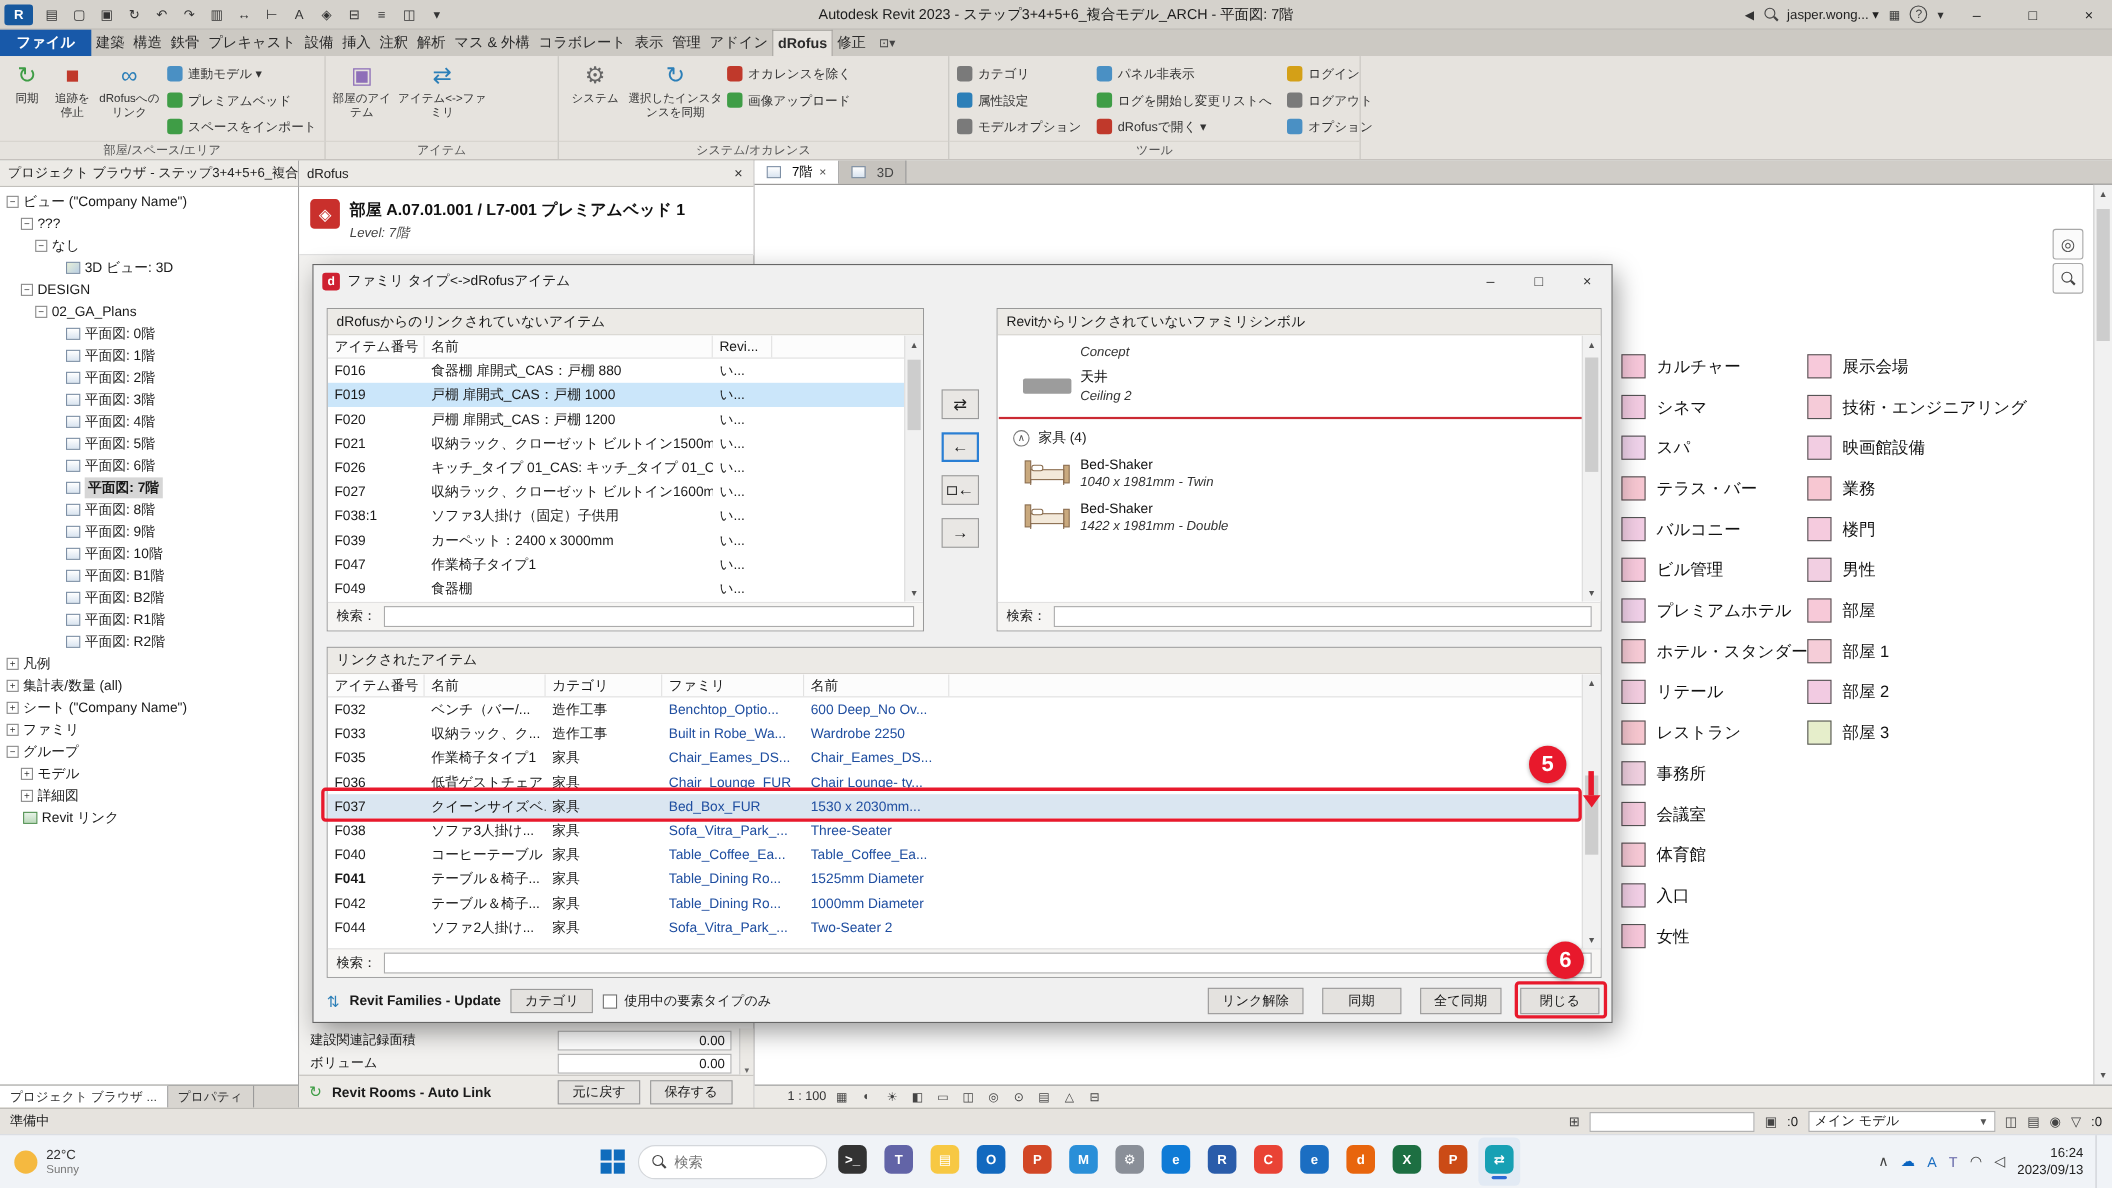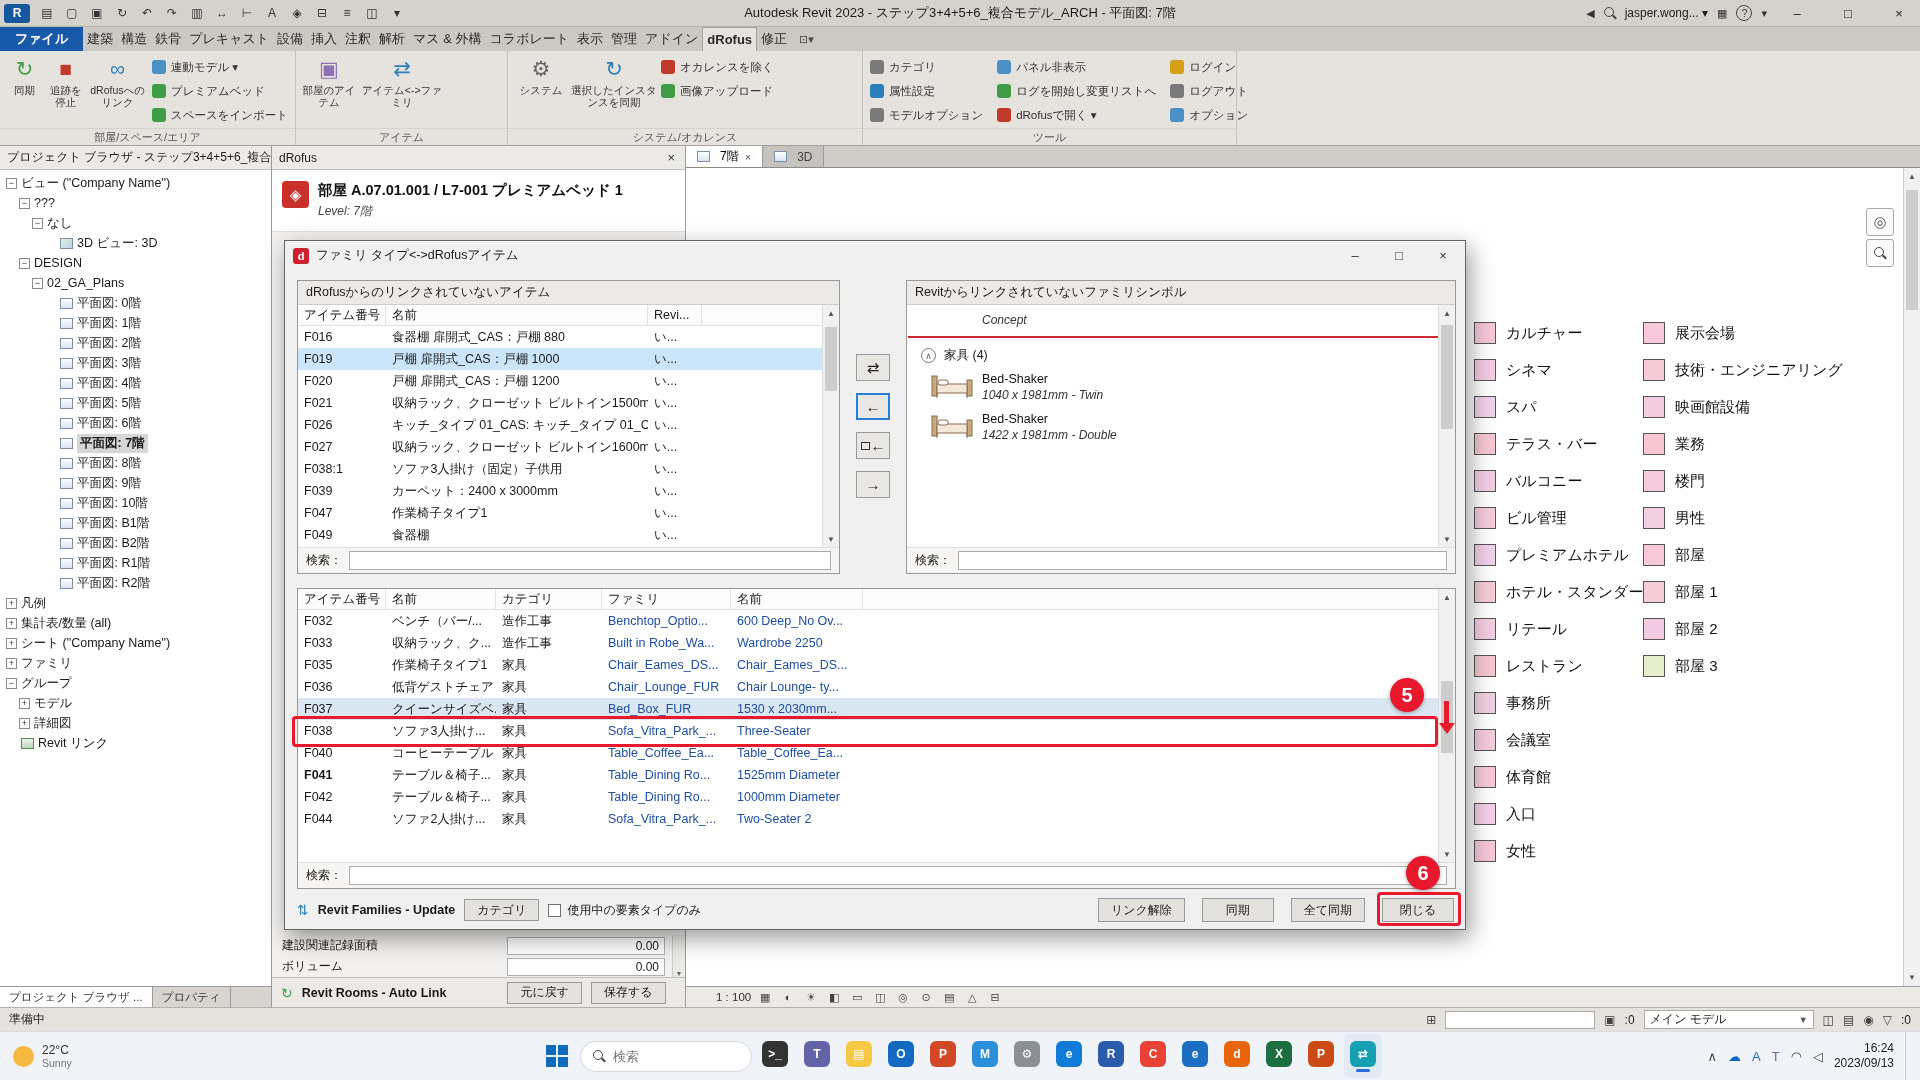"天井" div.sym-item { html: none -> <div> <span> <span></span> </span> <div> <div>天井</div> <div>Ceiling 2</div> </div> </div> }
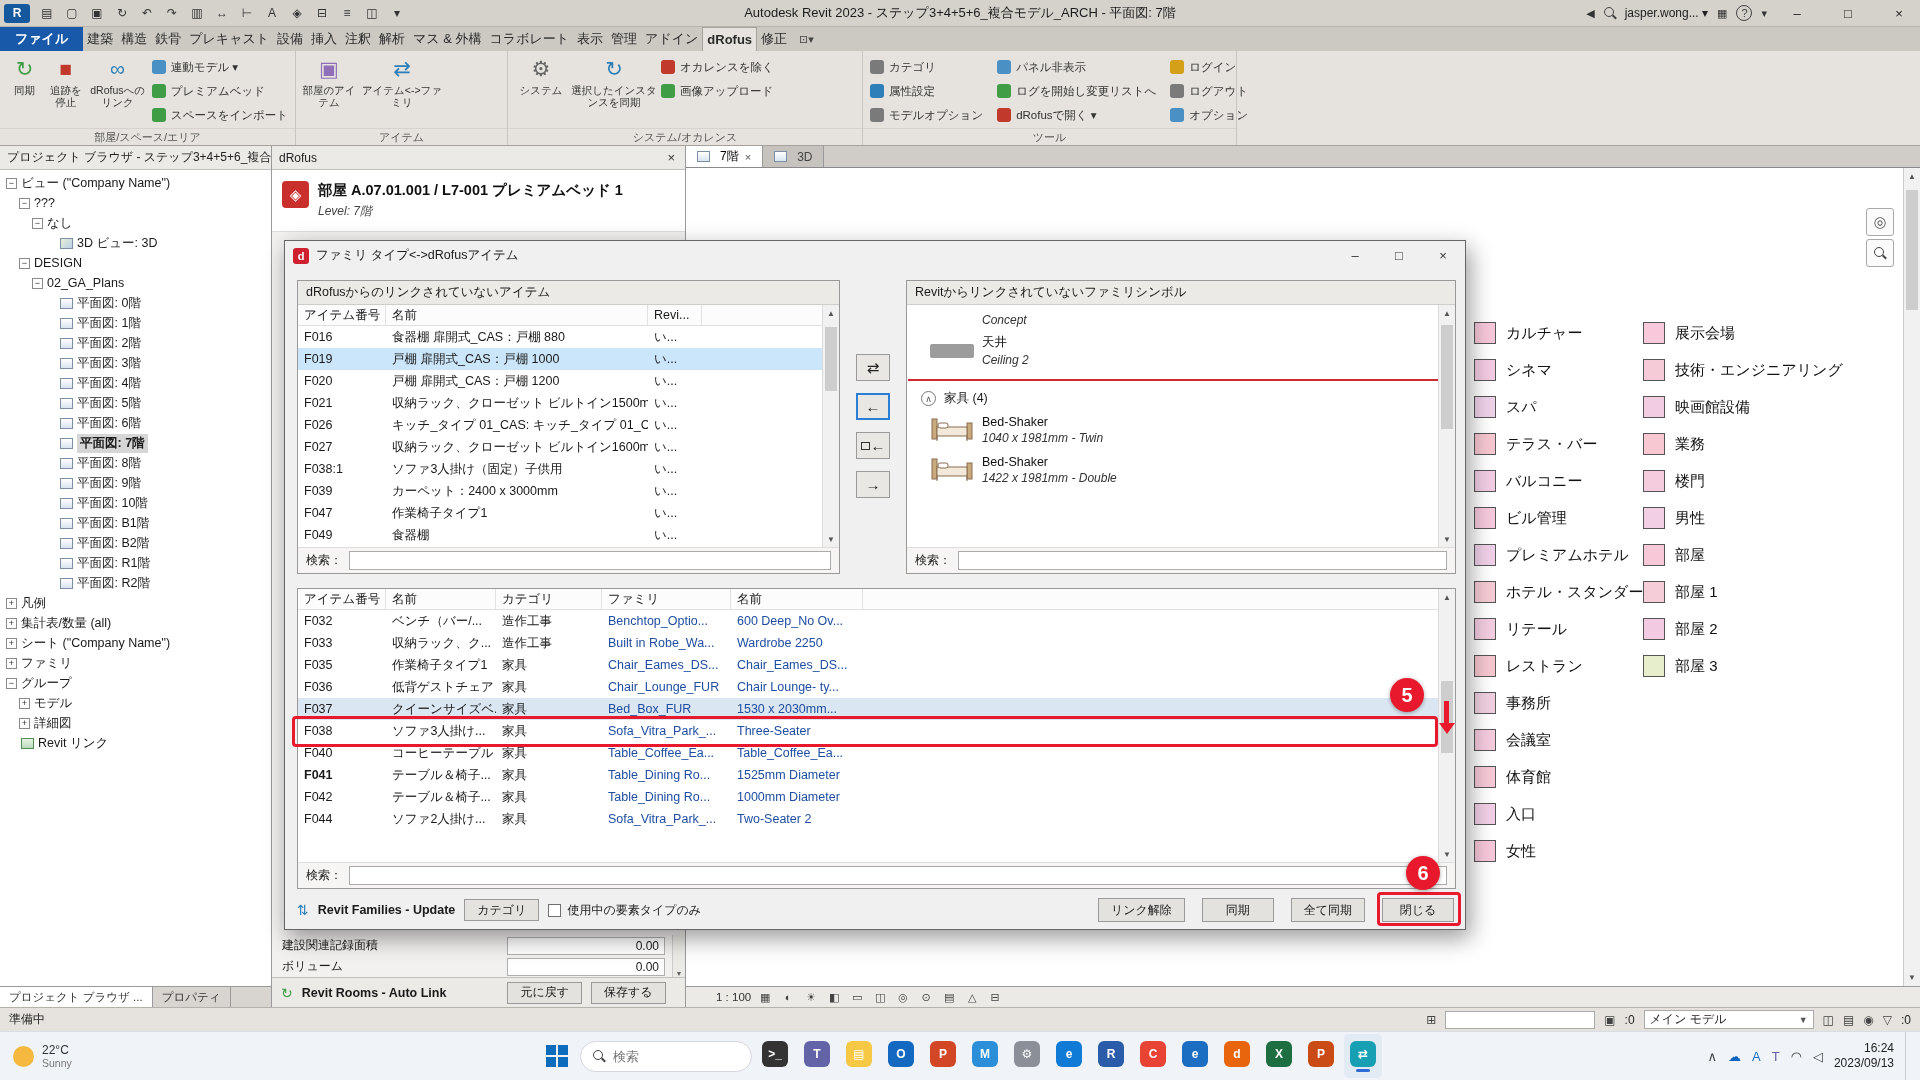"リンクされたアイテム" div.gb-caption { html: none -> <div>リンクされたアイテム</div> }
